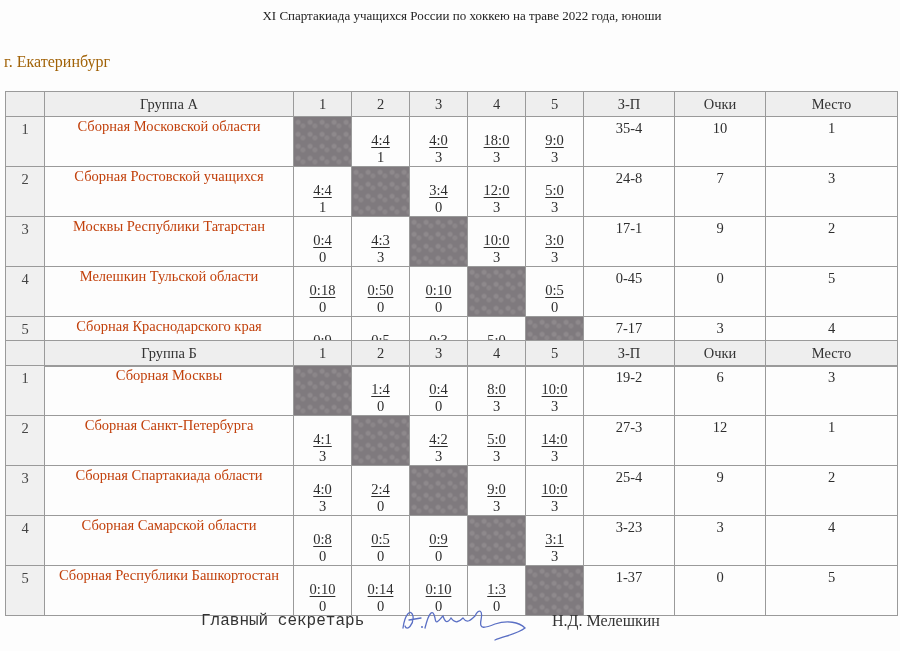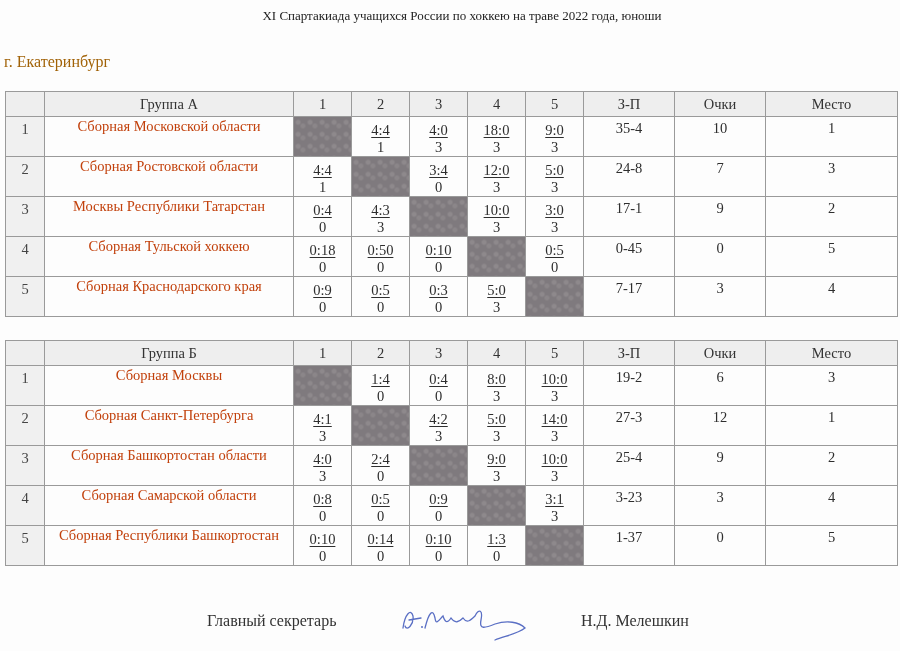"4:4" table.grp td.match { padding-top: 5px -> 15px }
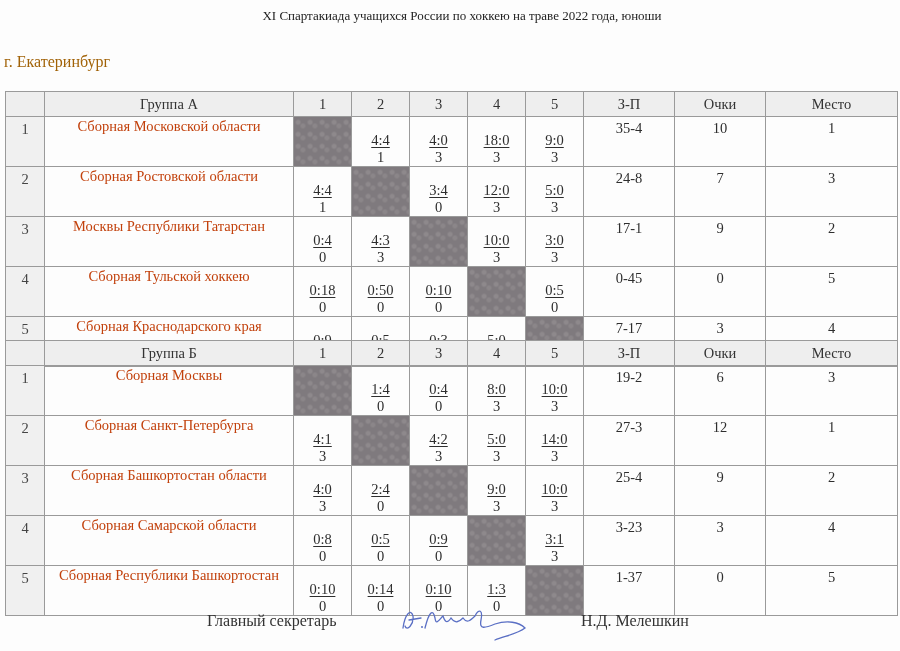"Сборная Ростовской области" td.name { text: области -> учащихся }
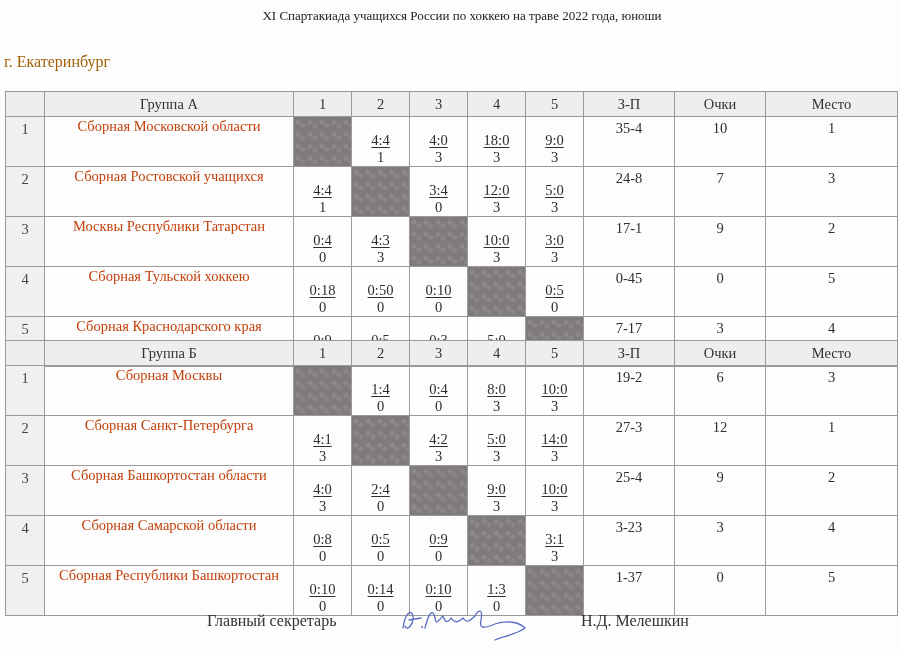"Сборная Тульской хоккею" td.name { text: Сборная Тульской хоккею -> Мелешкин Тульской области }
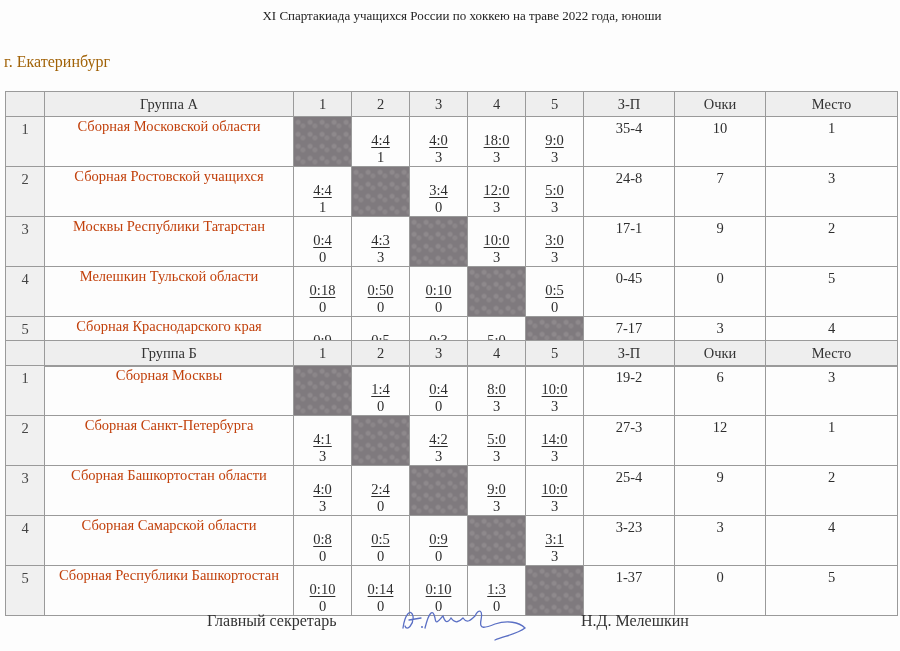"Сборная Башкортостан области" td.name { text: Башкортостан -> Спартакиада }
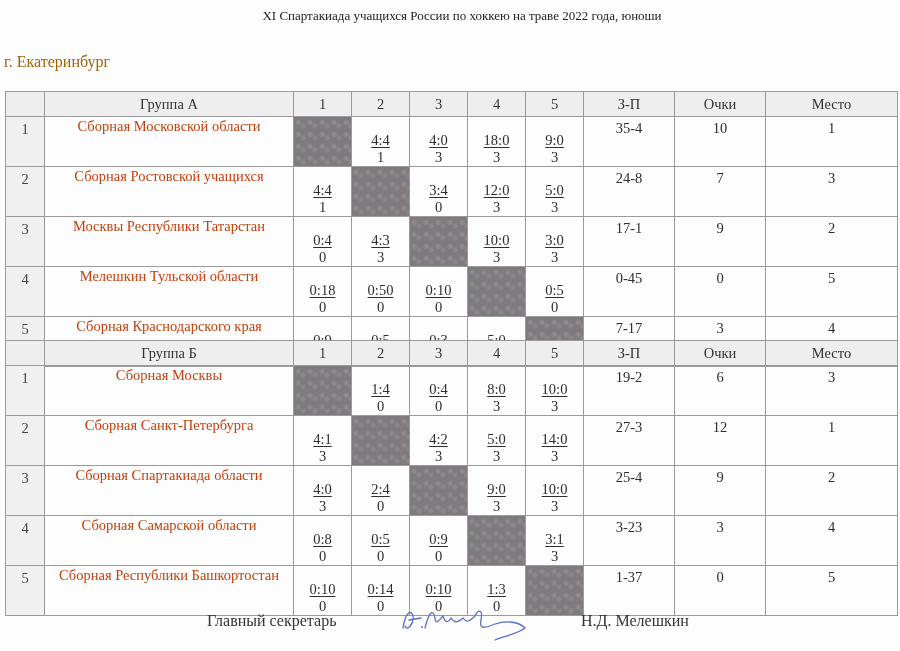"Главный секретарь" .footer .role { font-family: none -> Liberation Mono, monospace; left: 207px -> 201px }
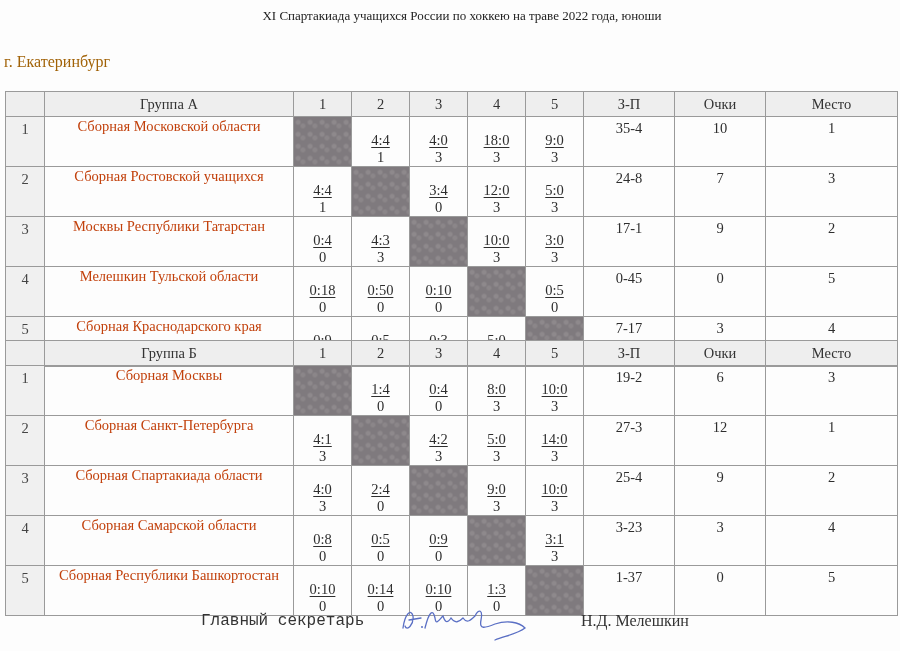"Н.Д. Мелешкин" .footer .name { left: 581px -> 552px }
